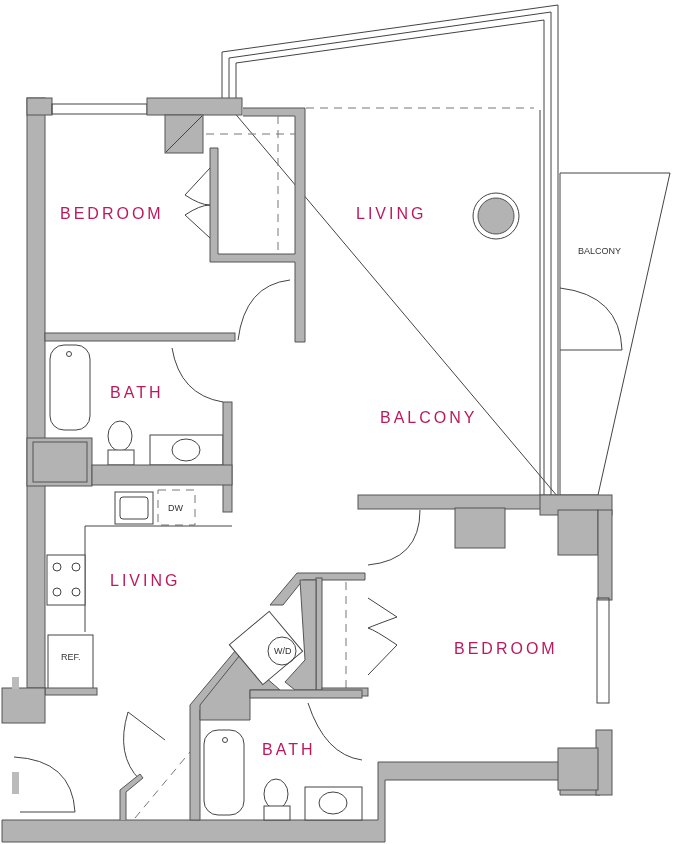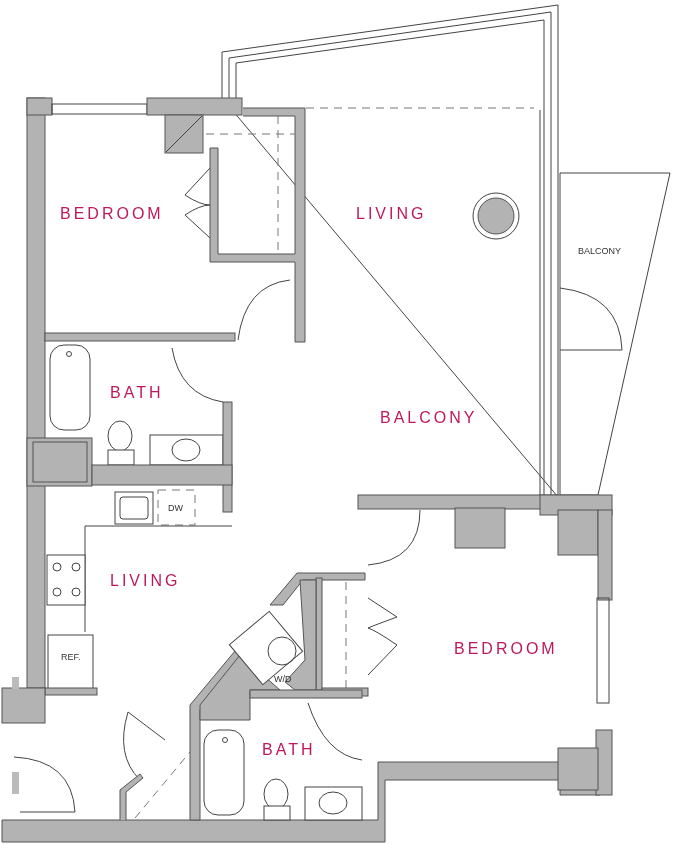"W/D" div.small { top: 674px -> 646px }
